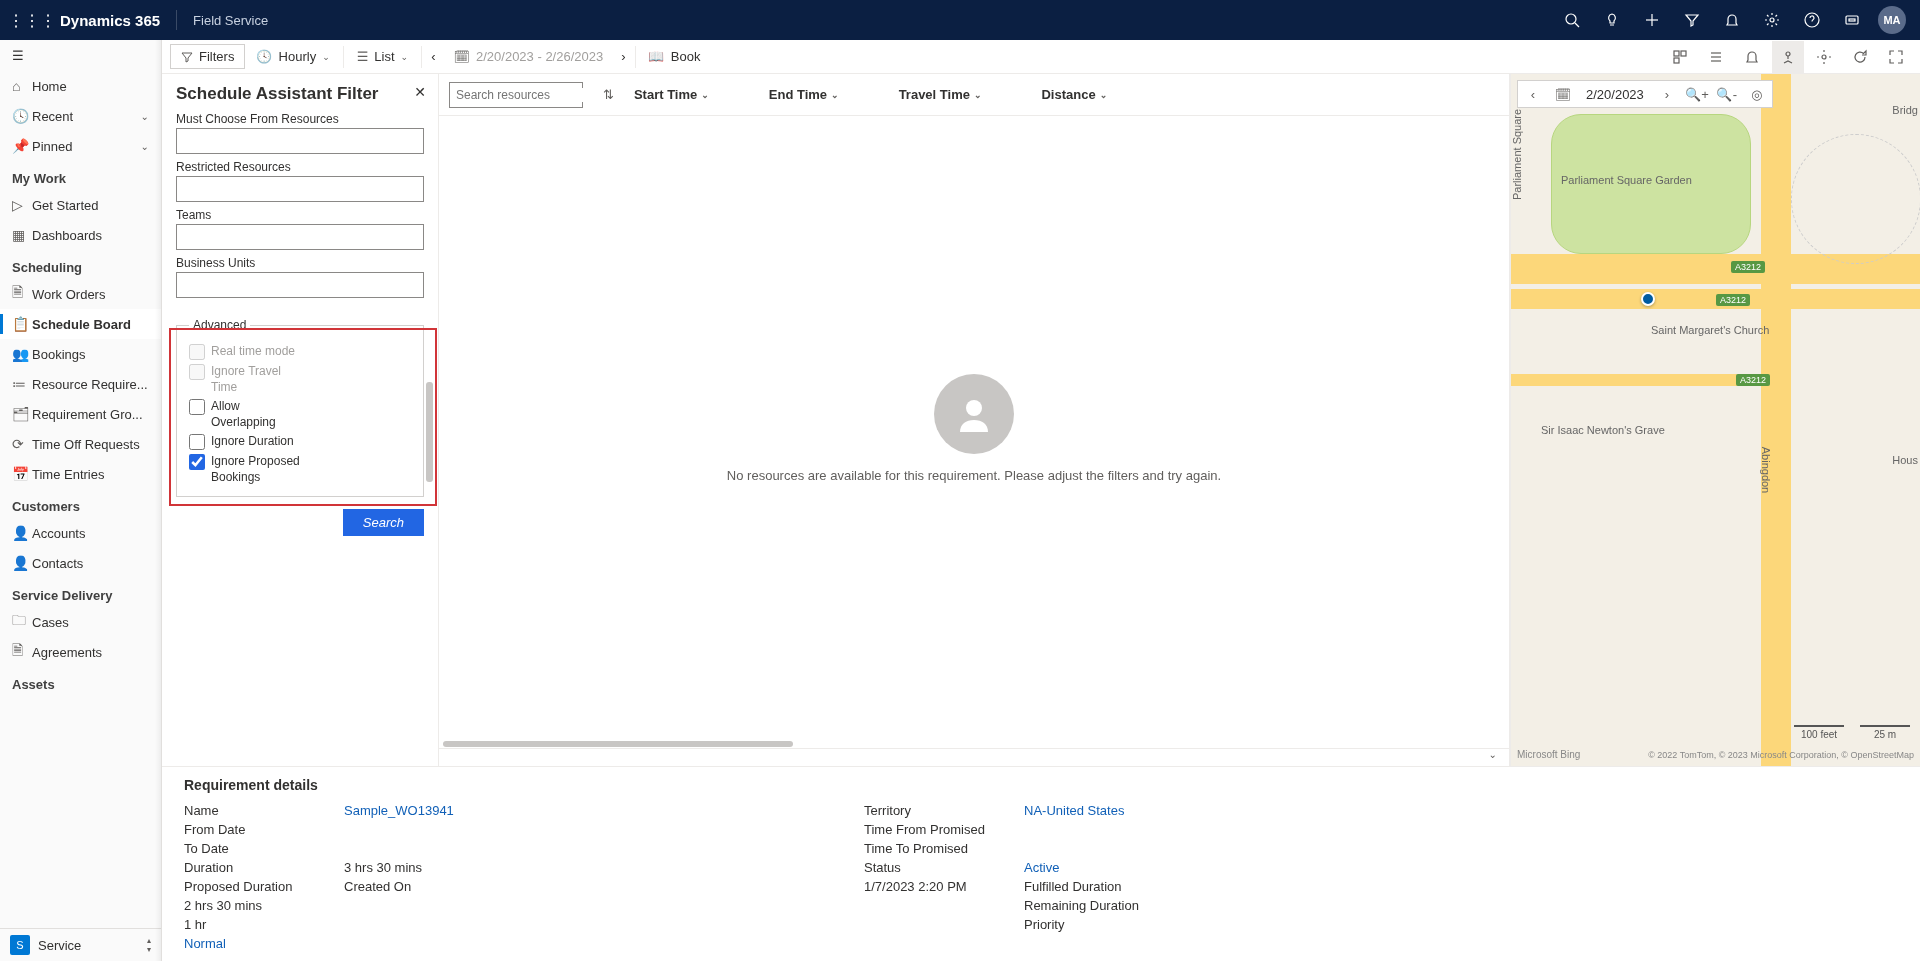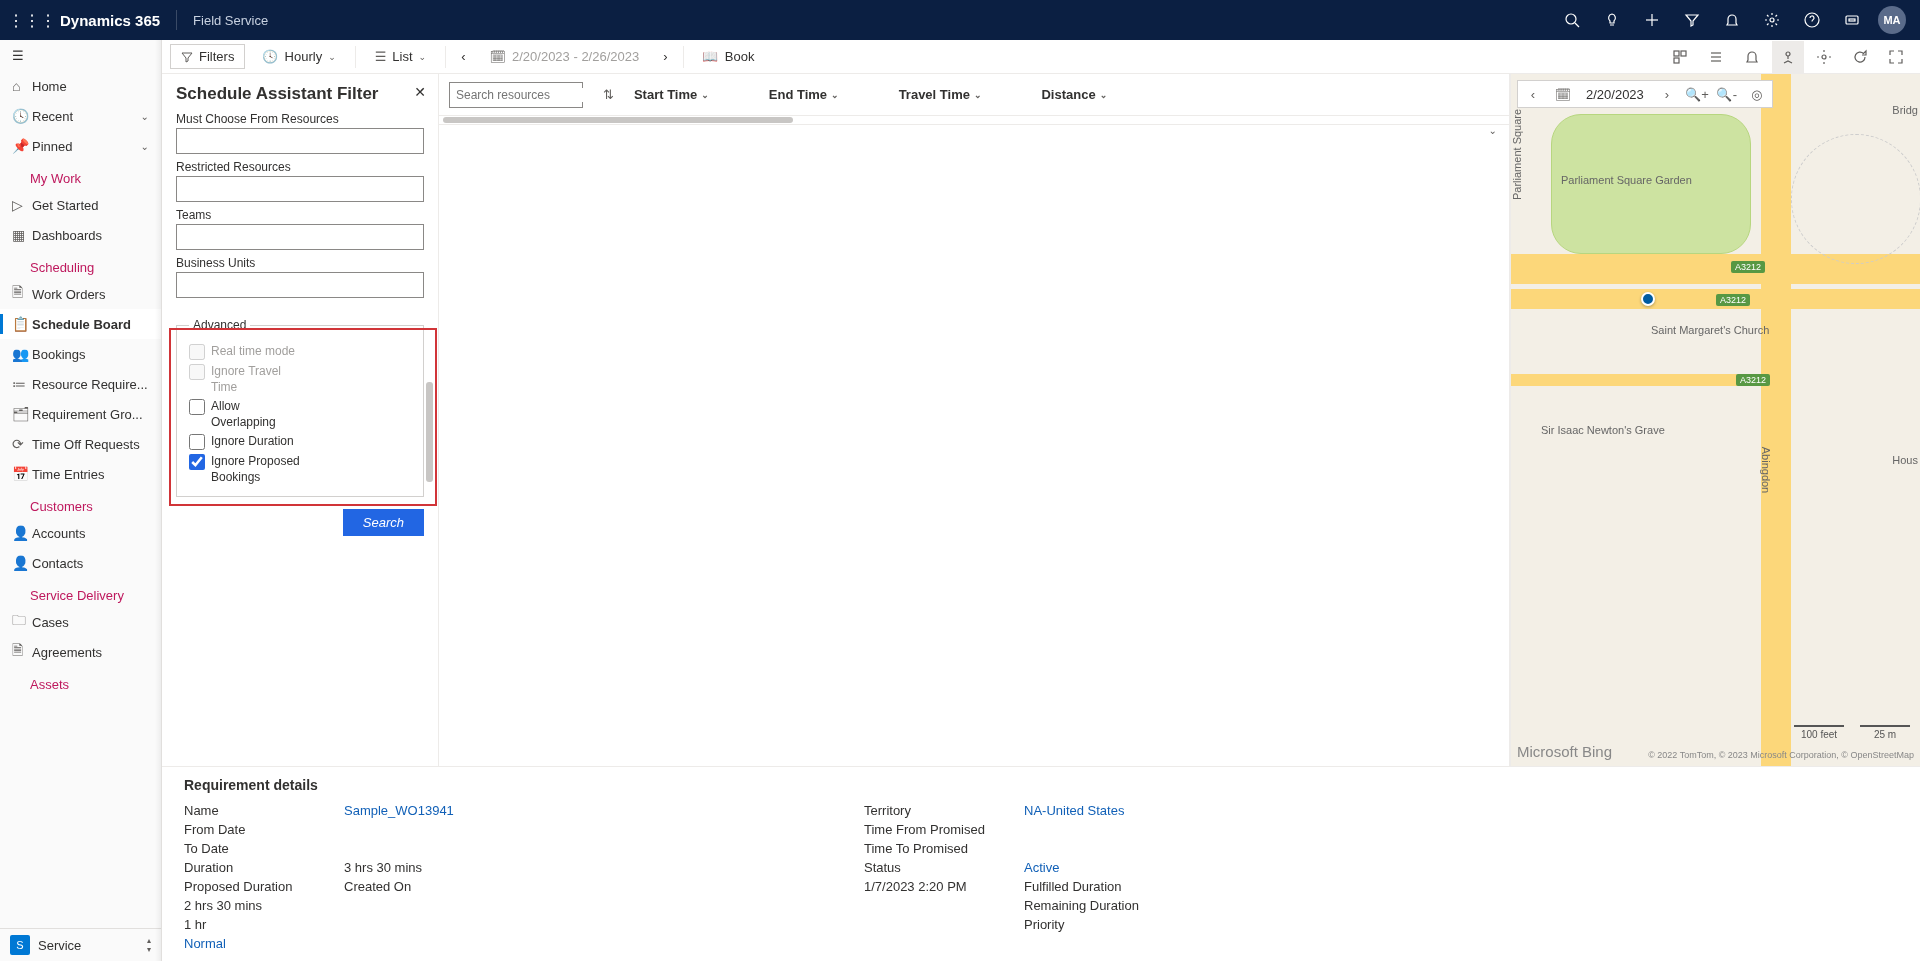"Filters" .toolbar { gap: 6px -> 0 }
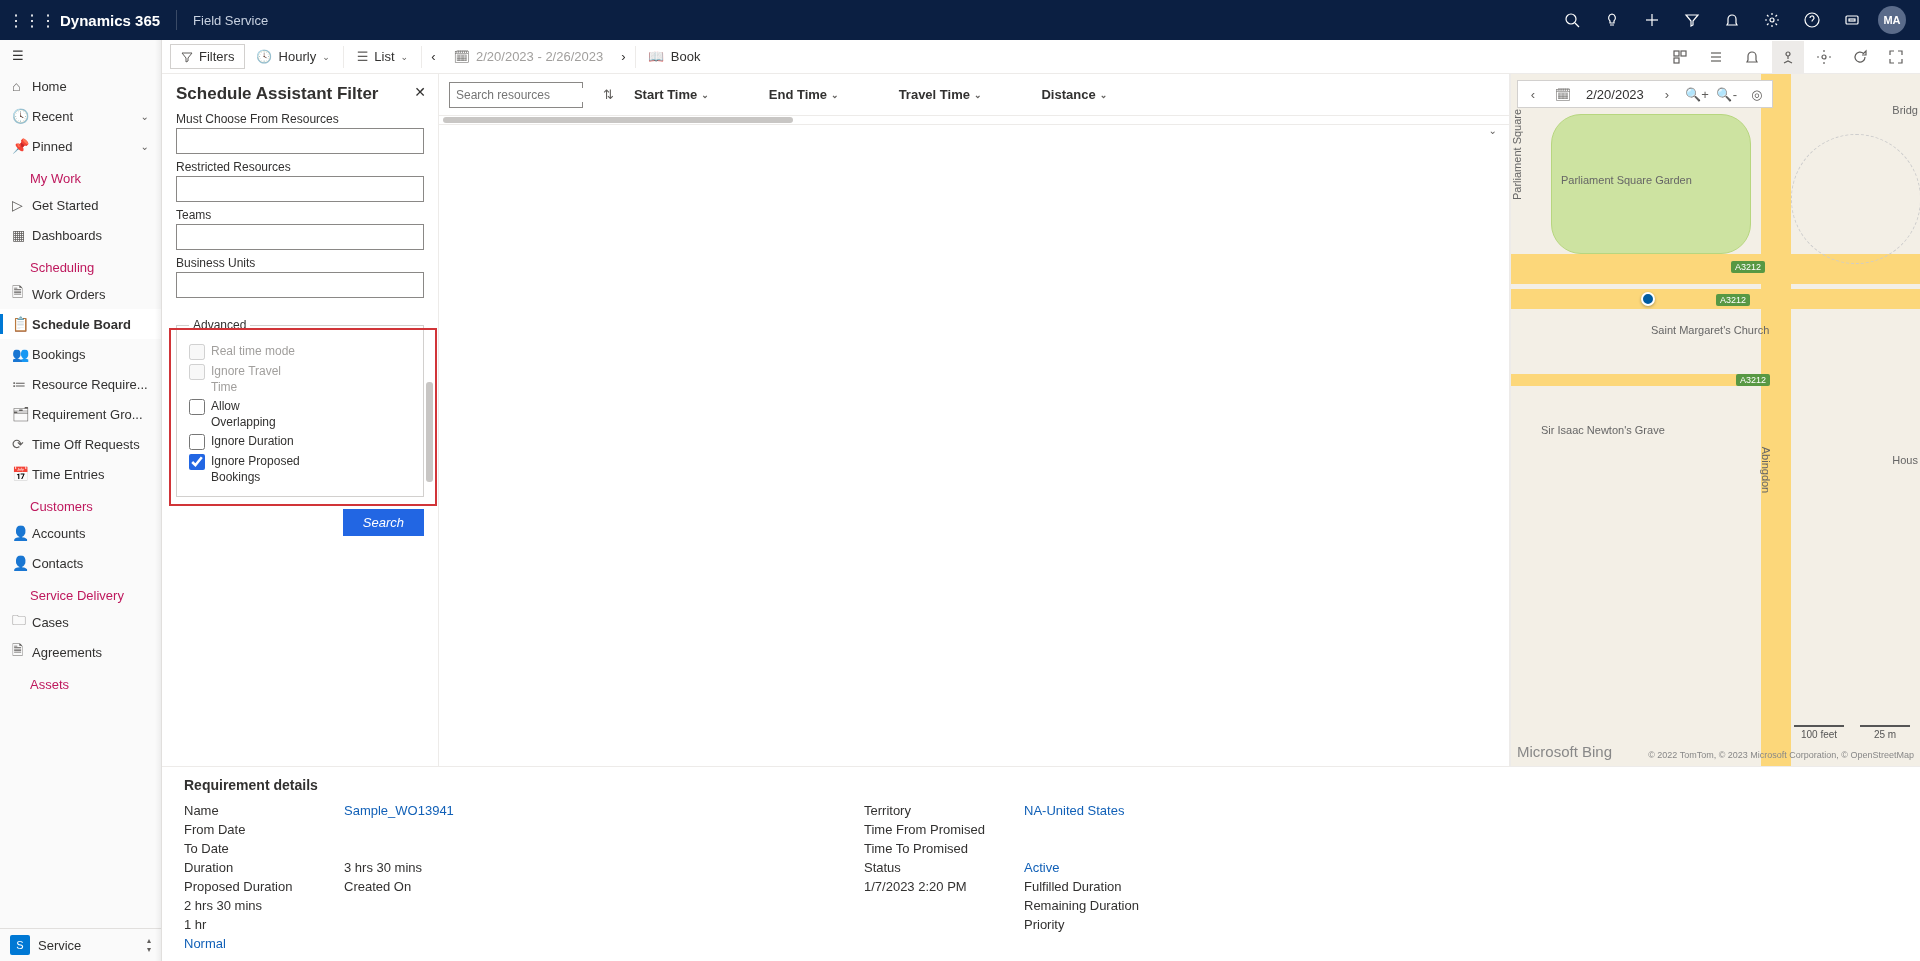"My Work" .side-head { color: #be185d -> #404040; font-weight: 400 -> 700; margin-left: 18px -> none }
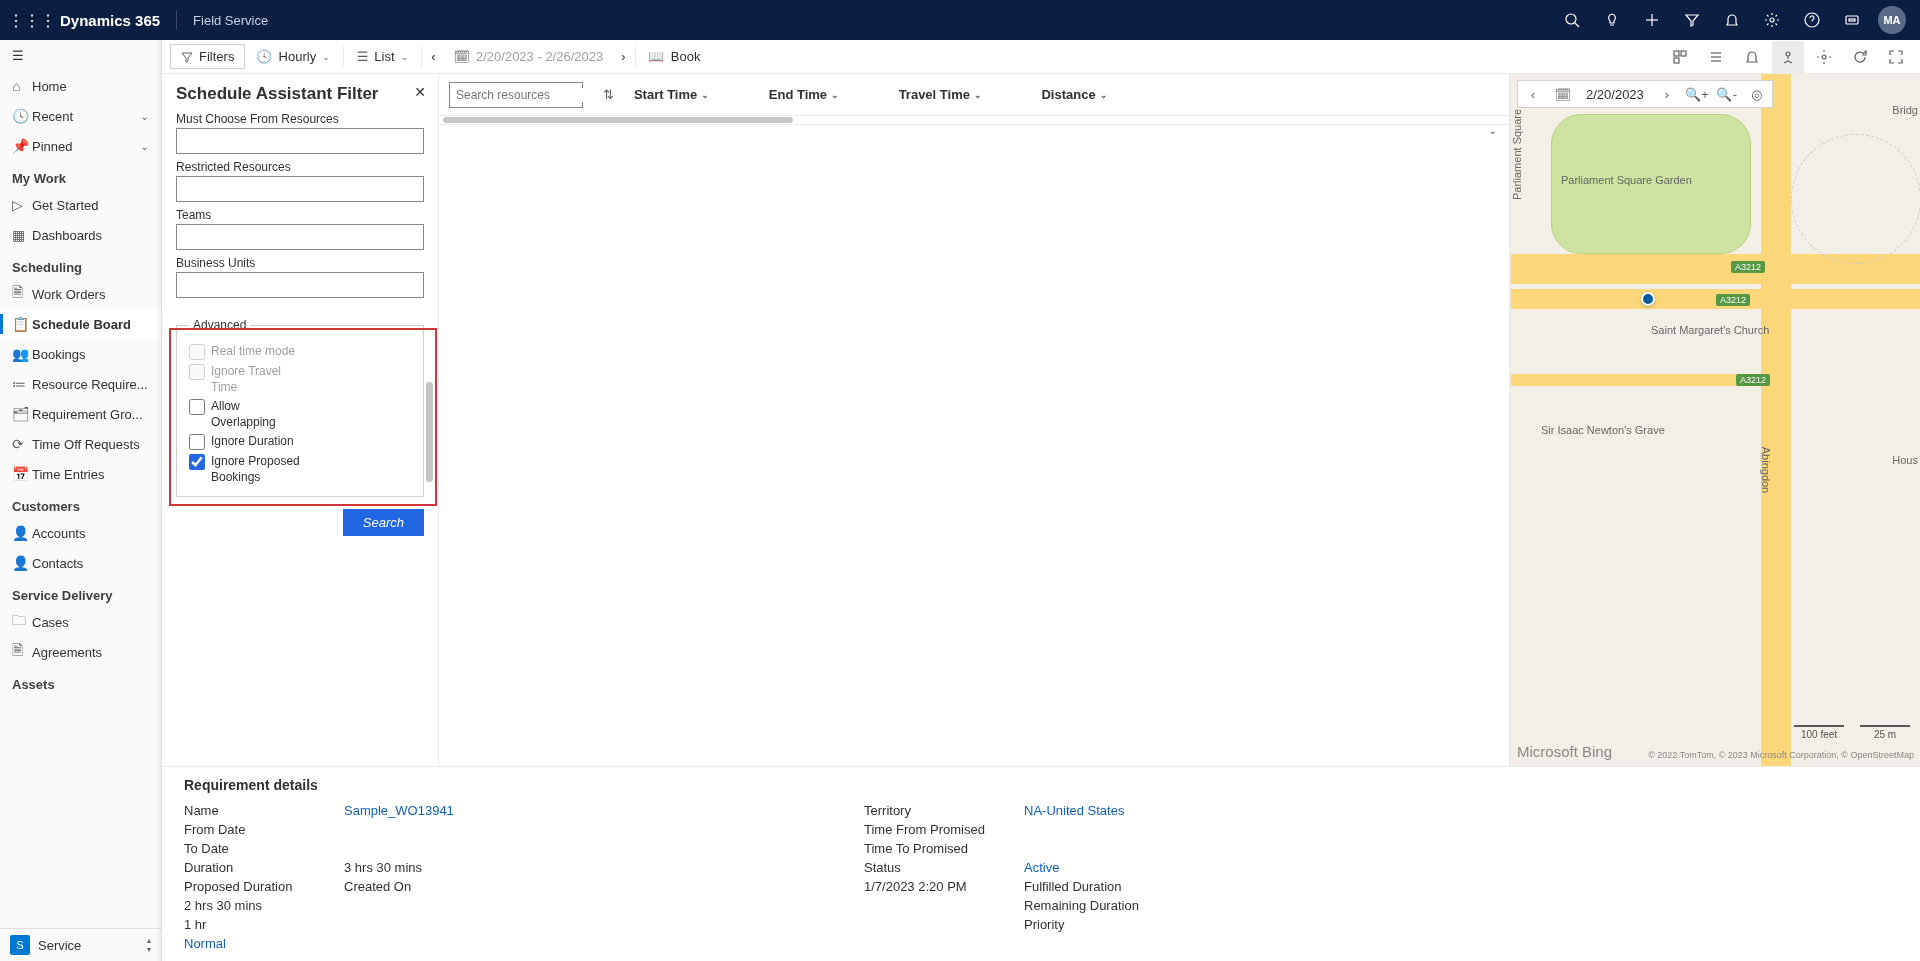"No resources are available for" div.no-res { html: none -> <div> <div> <svg> <circle></circle> <path></path> </svg> </div> <div>No resources are available for this requirement. Please adjust the filters and try again.</div> </div> }
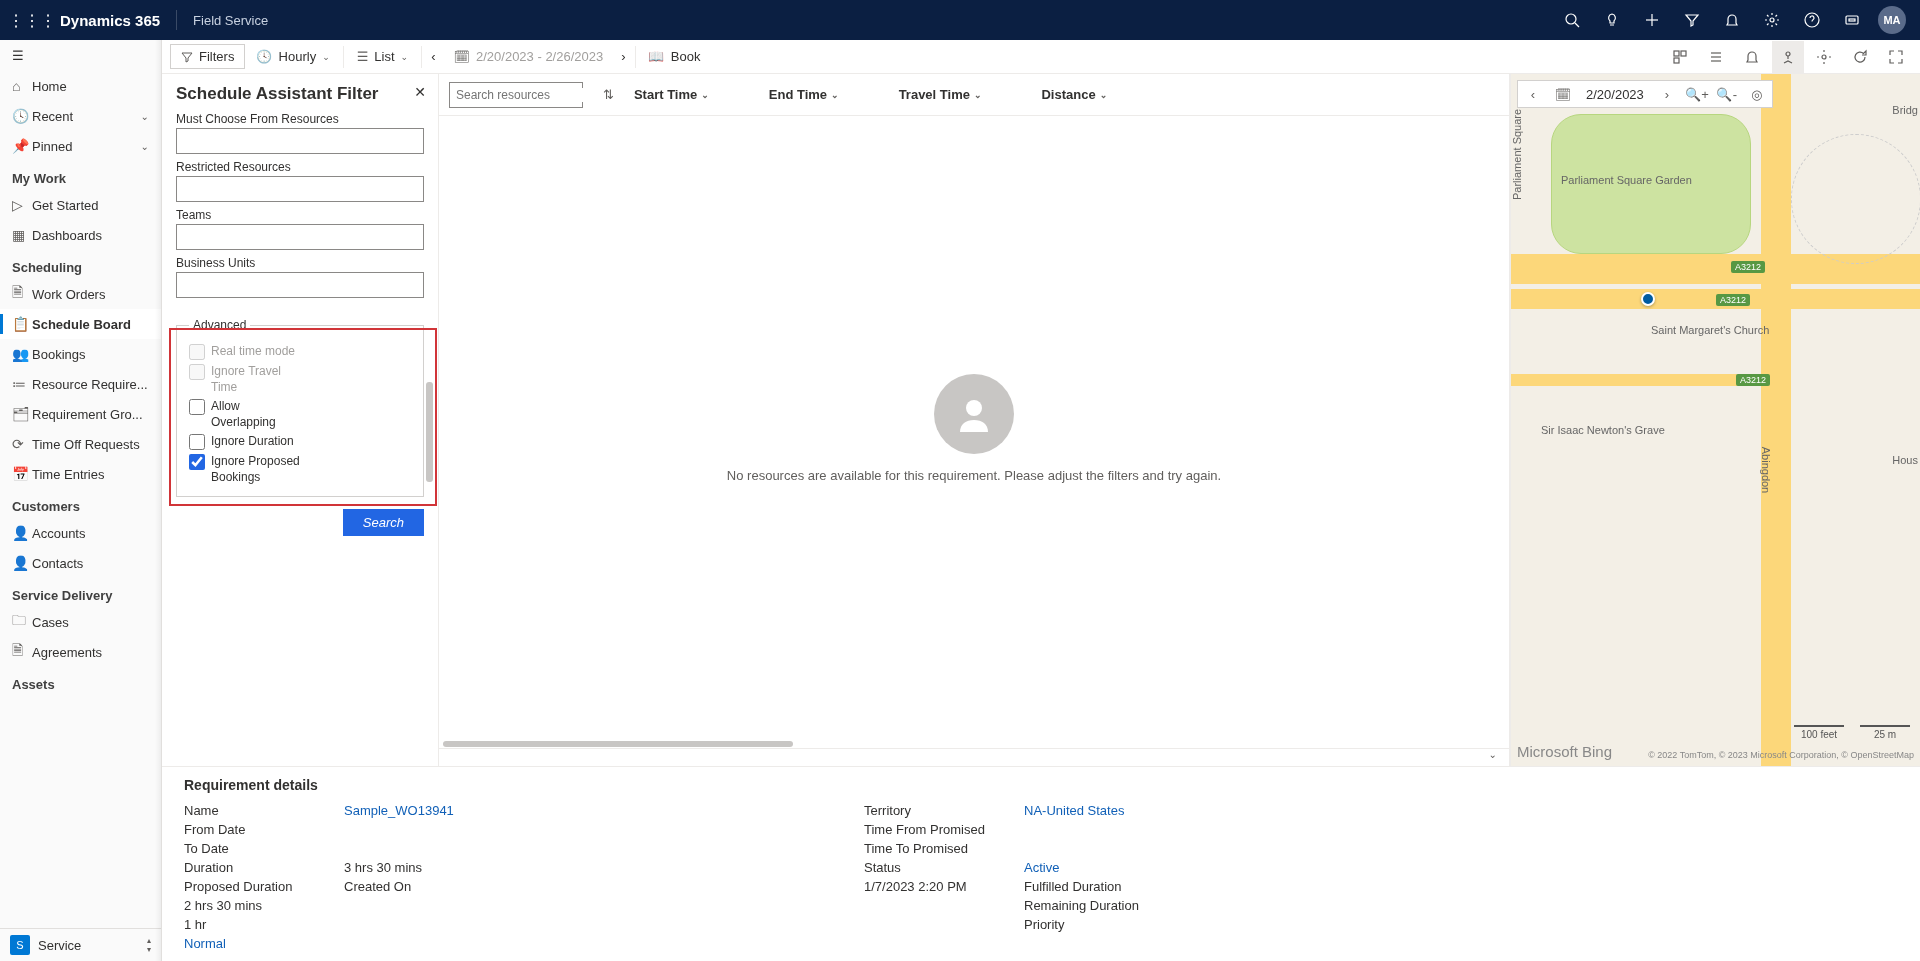"Microsoft Bing" .map-attr { font-size: 15px -> 10px }
